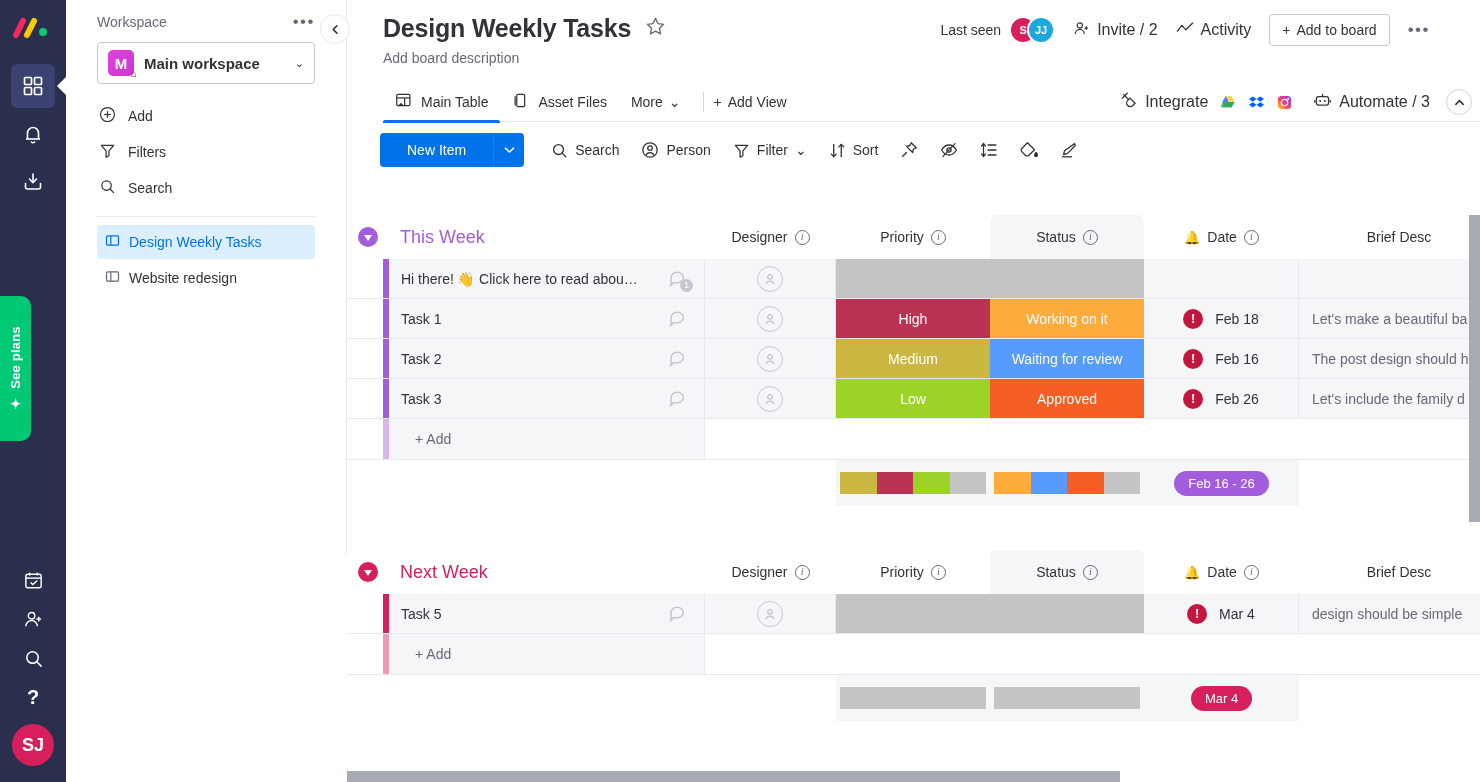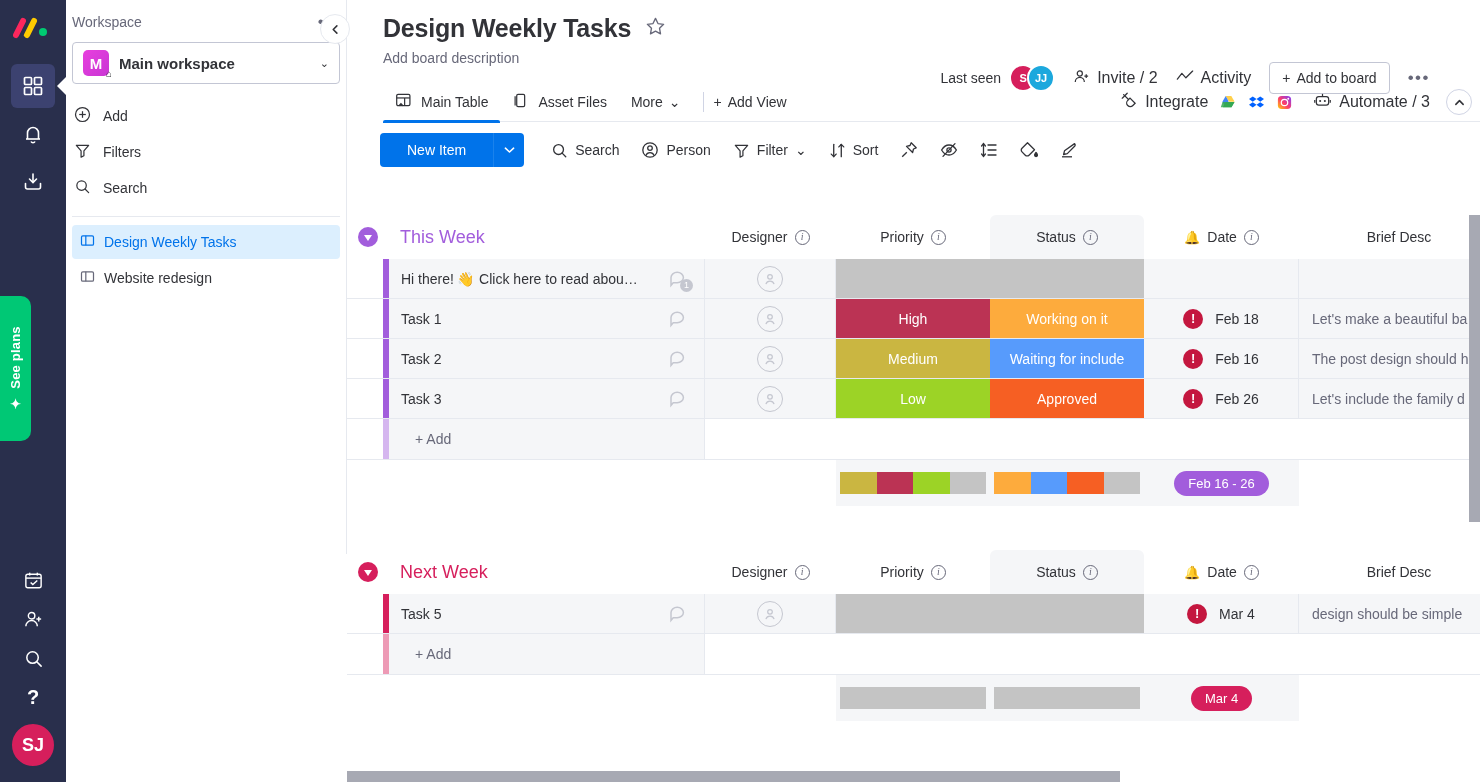"Workspace" .sidebar { padding: 0 6px -> 0 31px }
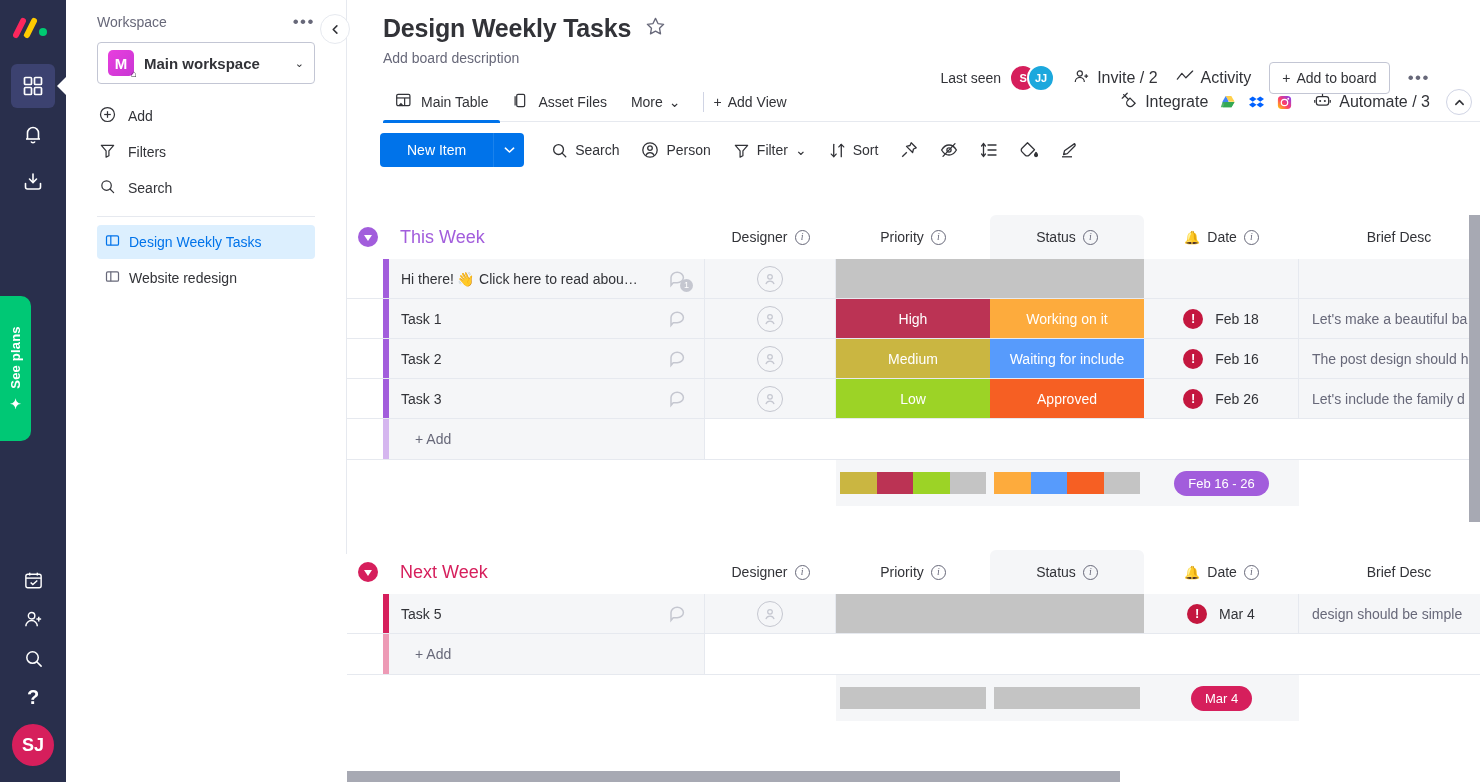"Last seen" .head-right { margin-top: 48px -> none }
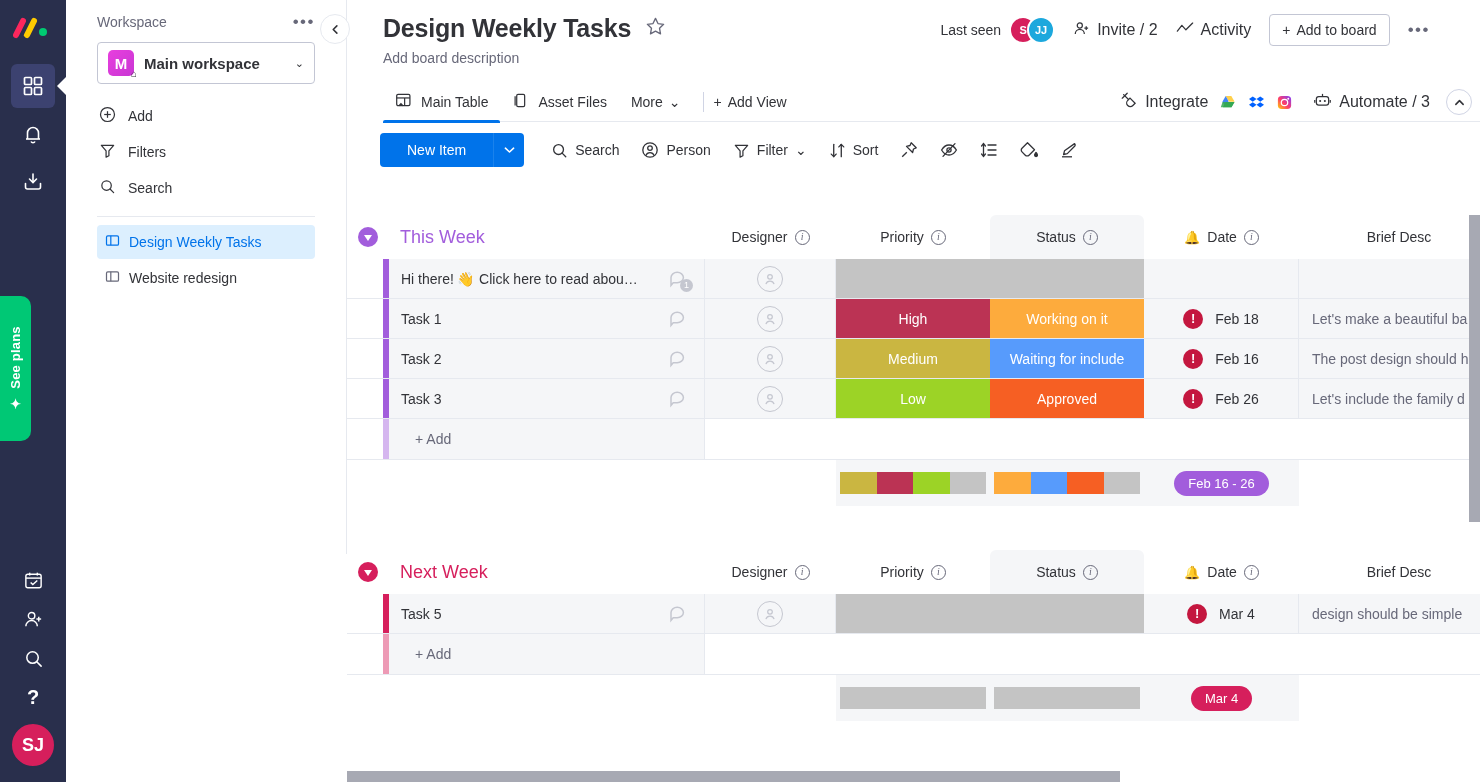"Waiting for include" span { text: include -> review }
